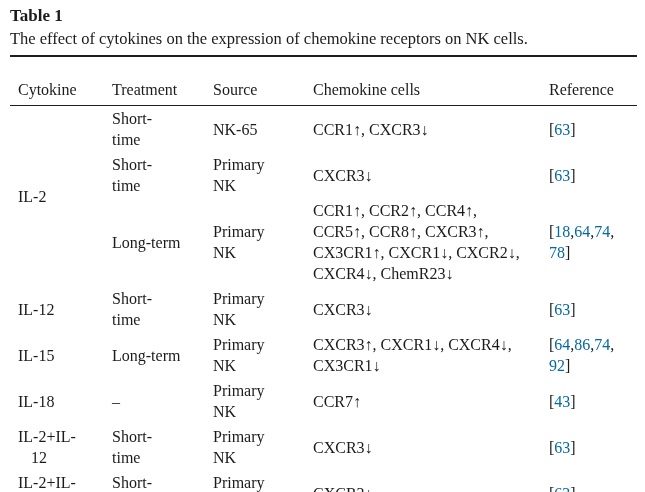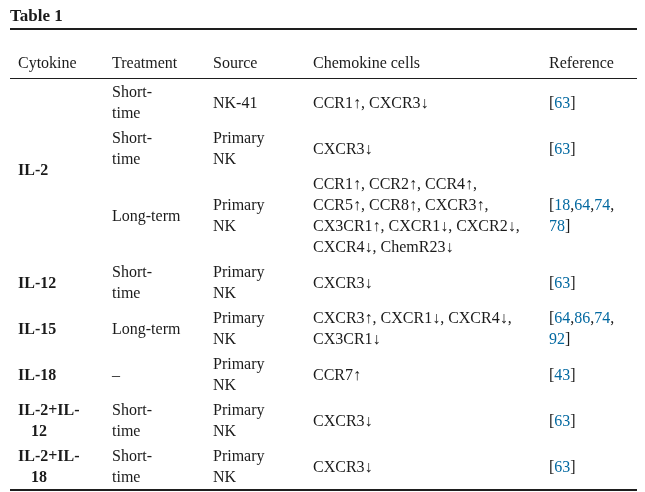"The effect of cytokines on" p.tbl-caption { html: none -> <p>The effect of cytokines on the expression of chemokine receptors on NK cells.</p> }
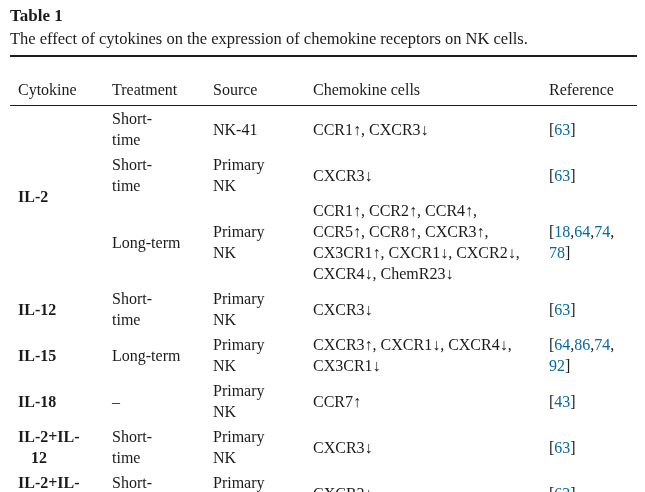"NK-41" td { text: NK-41 -> NK-65 }
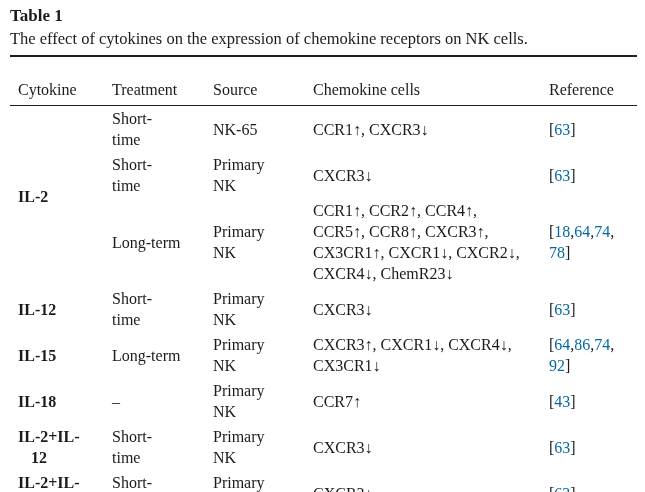"IL-2" td.cyto { font-weight: bold -> none }
